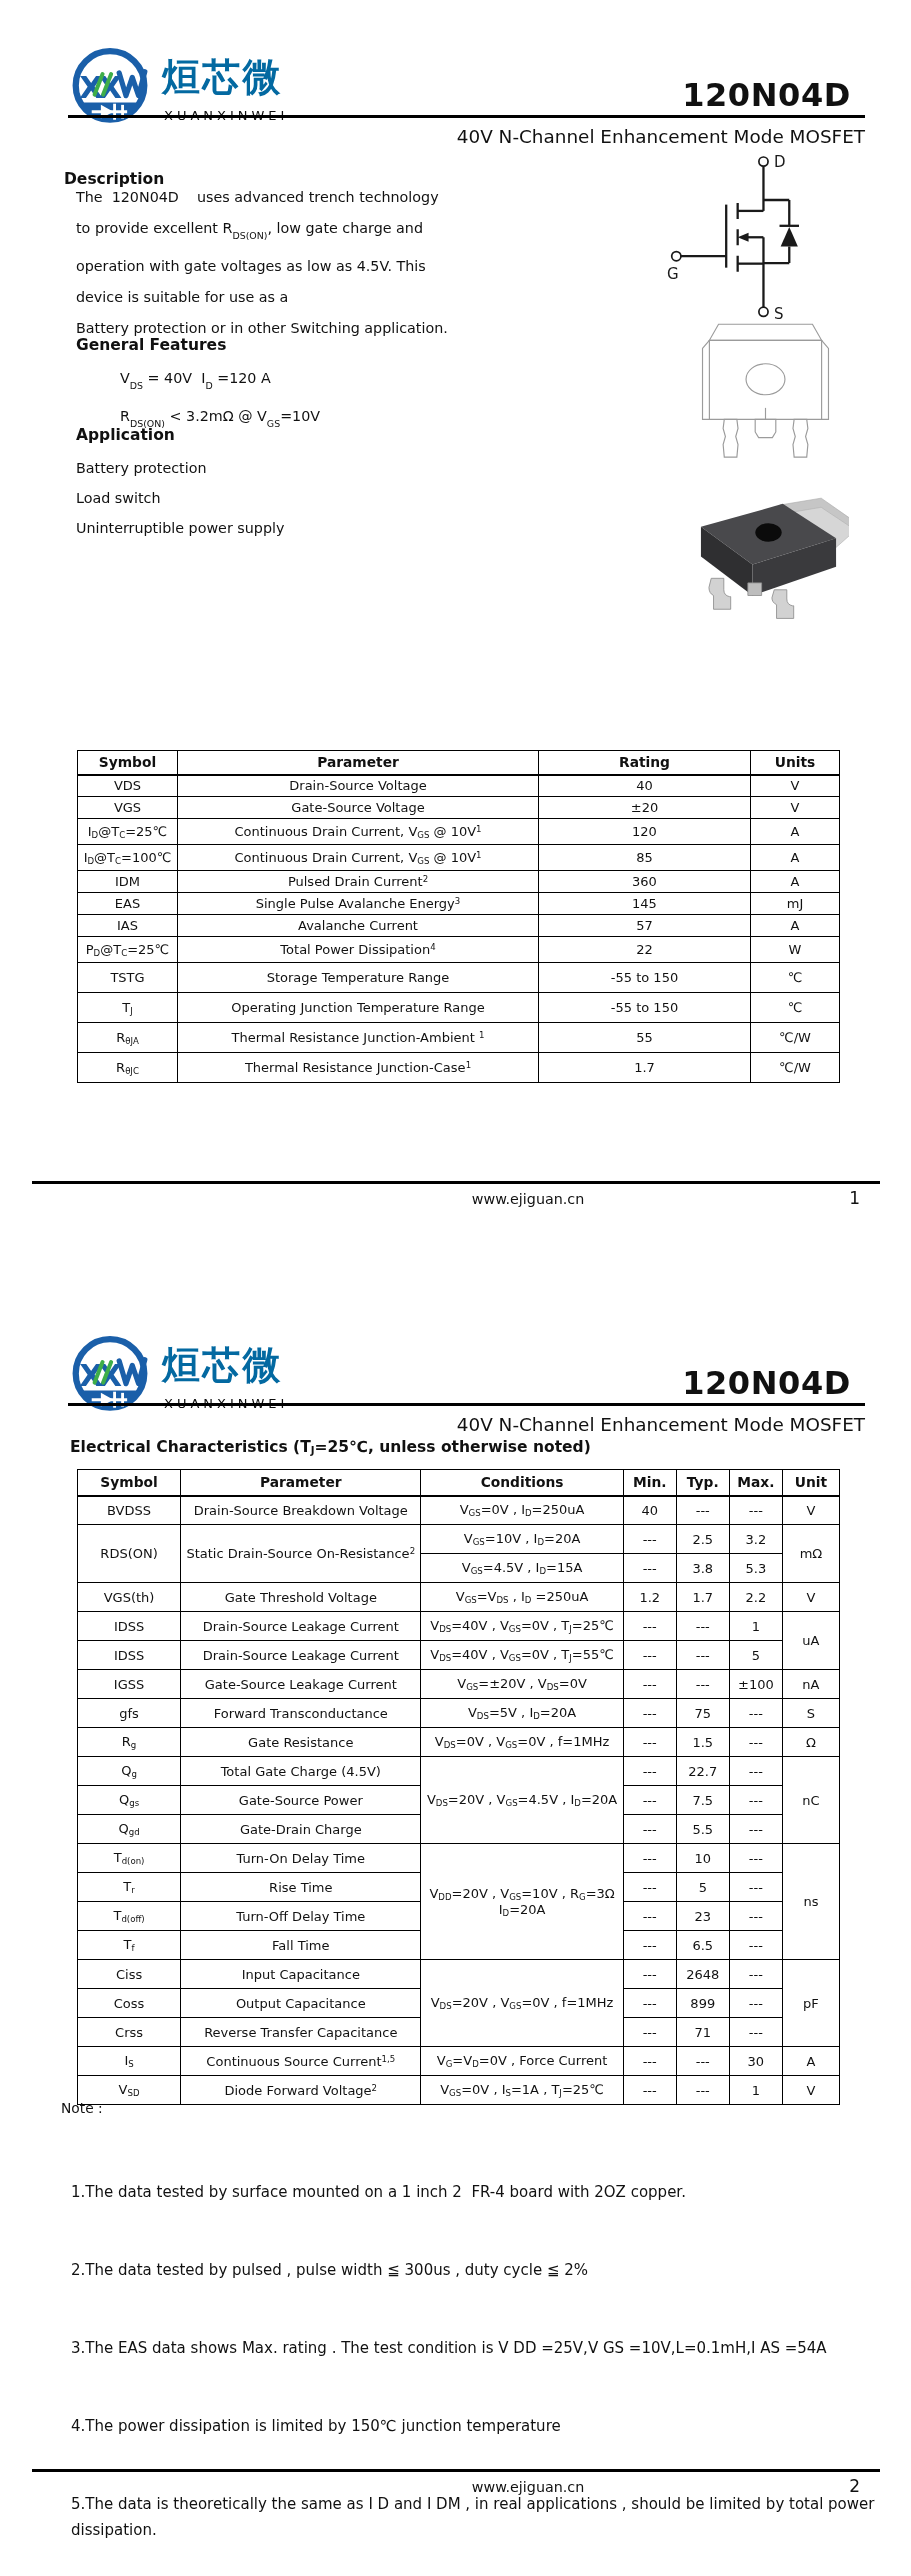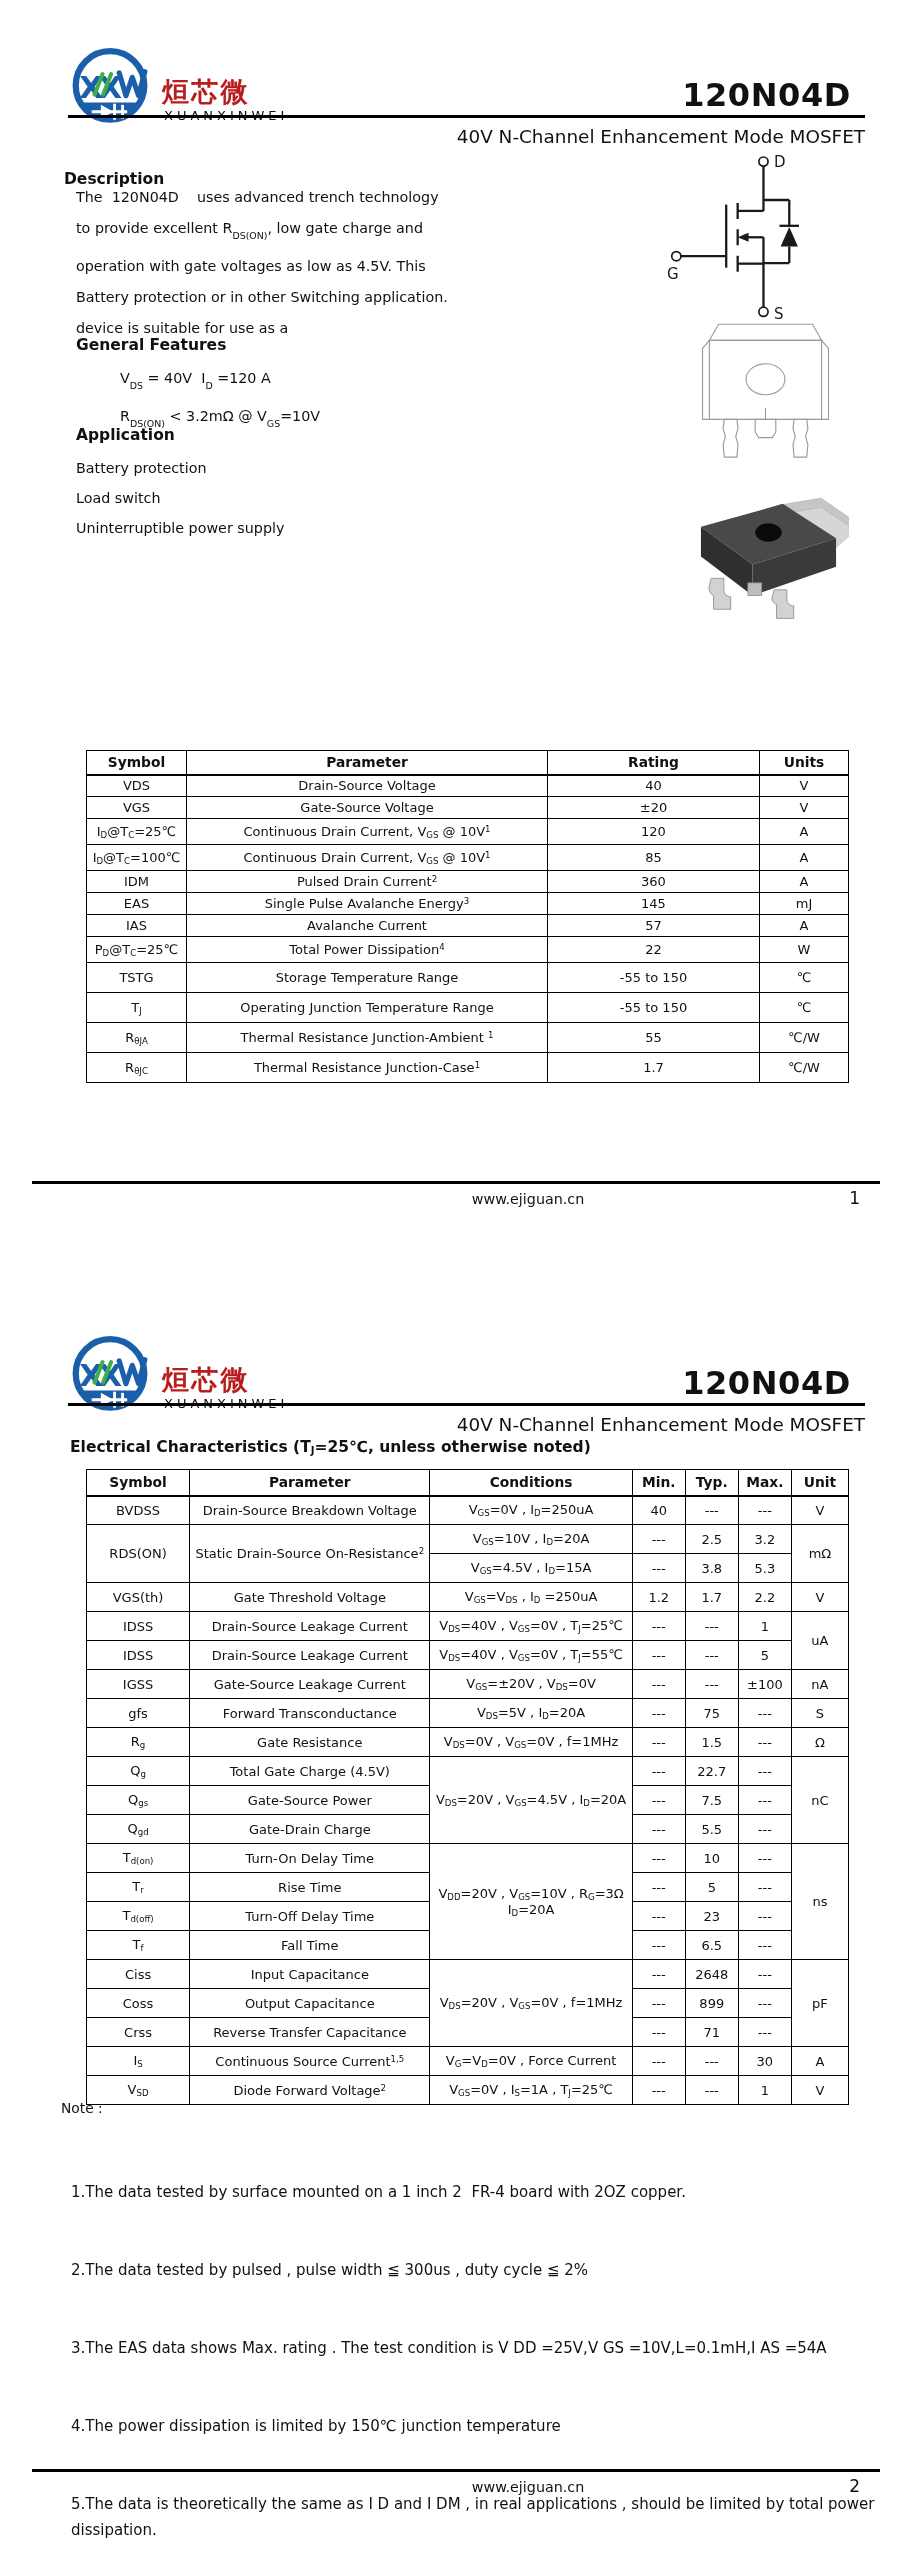"烜芯微" .logo .cn { color: #b91c1c -> #0369a1; font-size: 27px -> 38px; margin-top: 22px -> none }
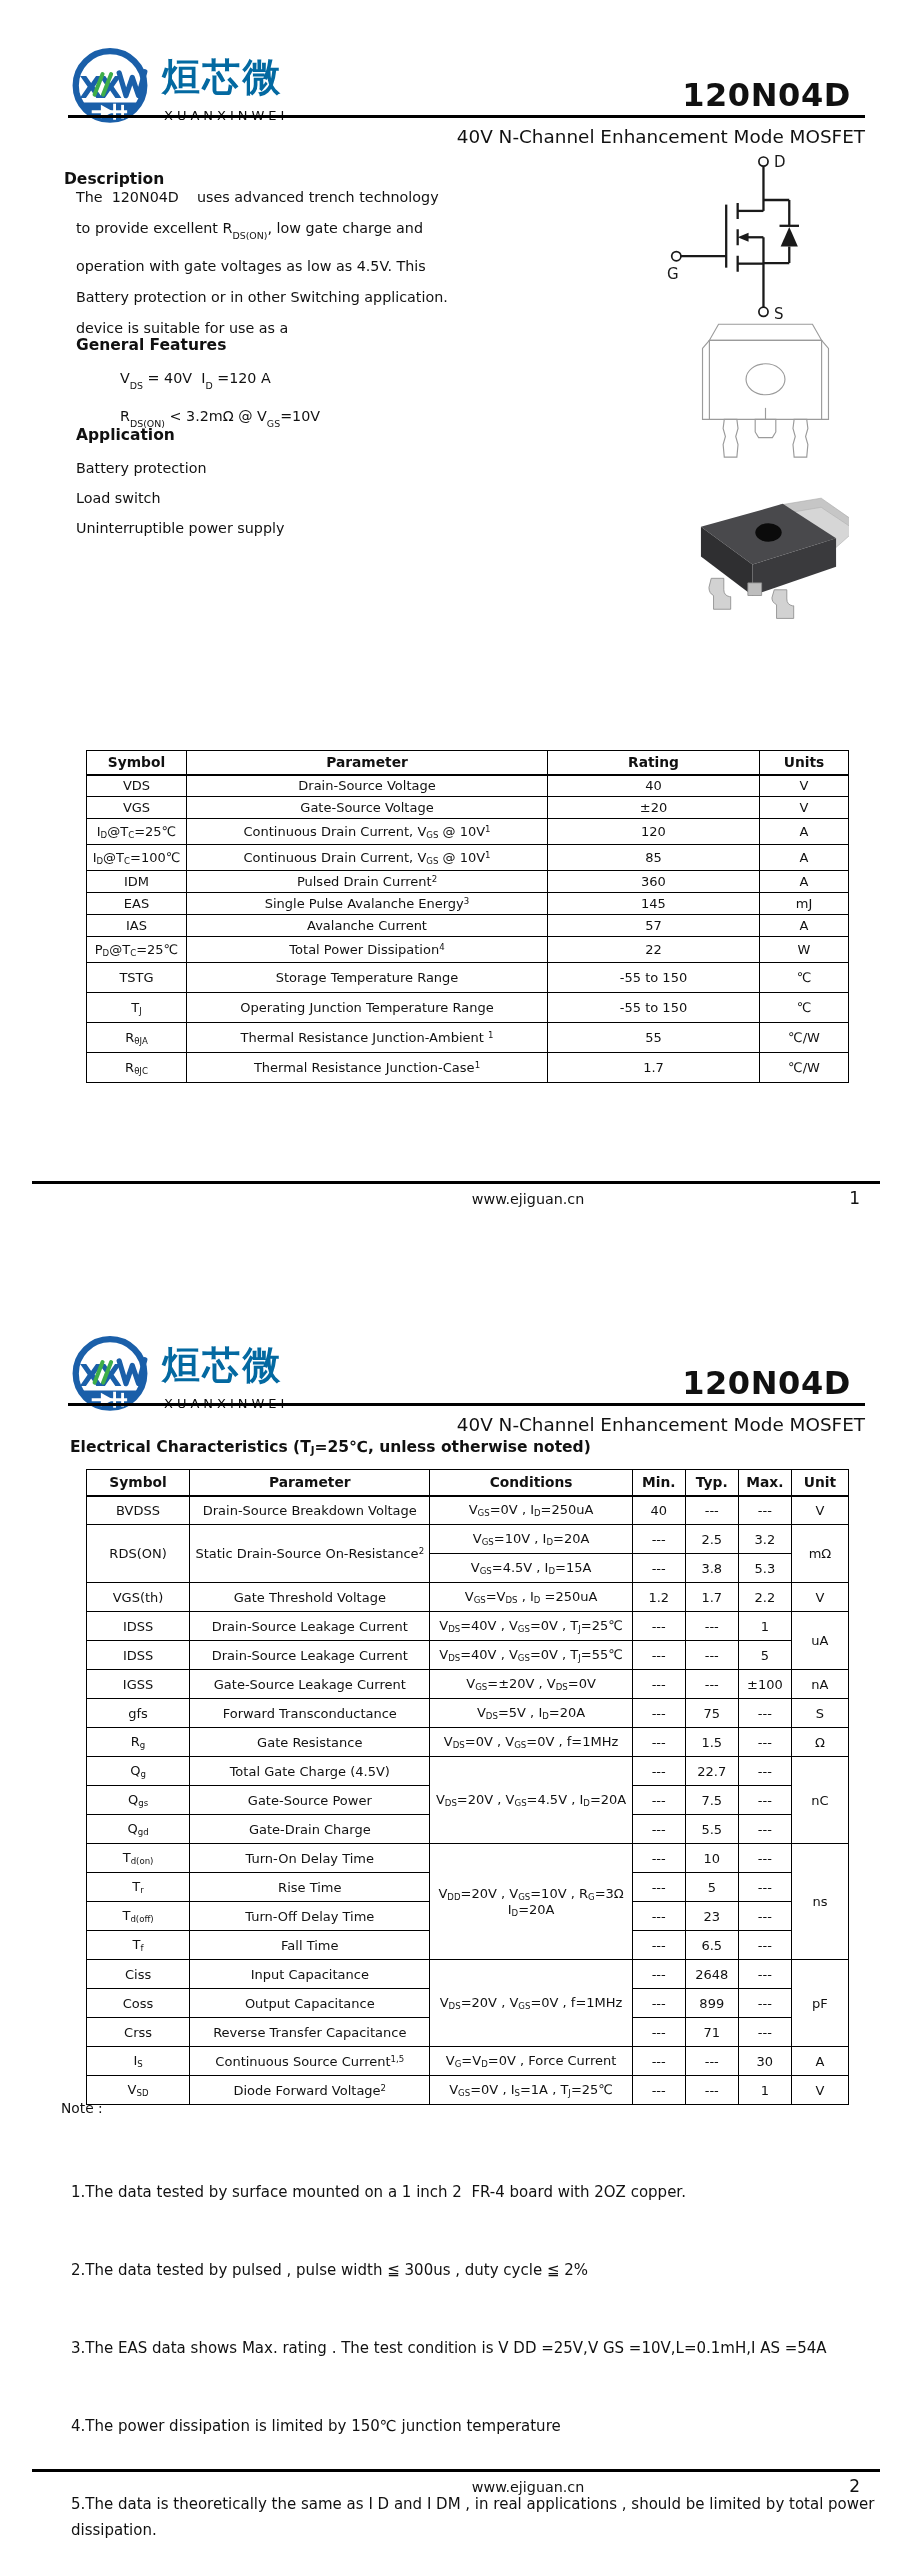"Battery protection or in other" div { order: before "device is suitable for use" -> after "device is suitable for use" }
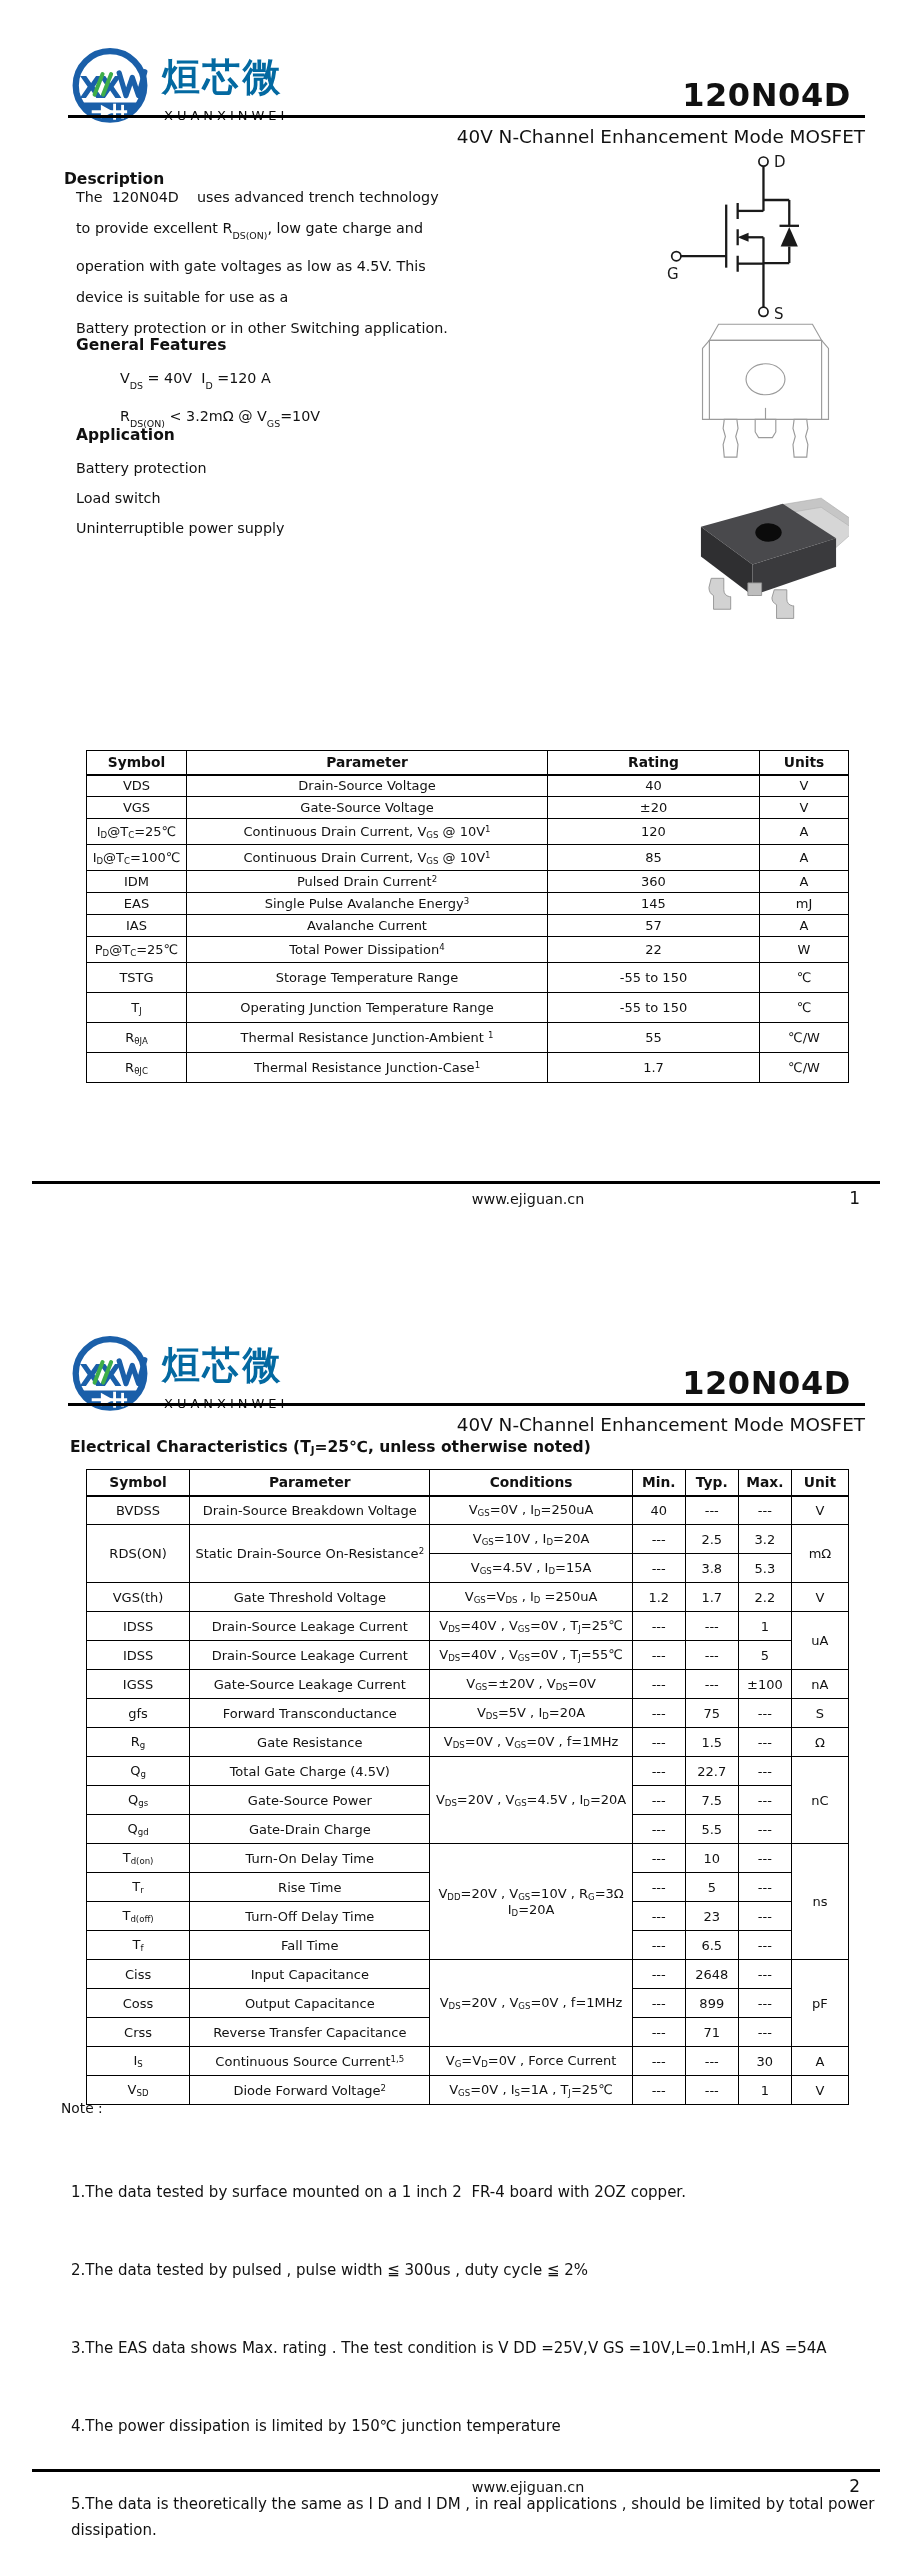"Symbol" table { margin-left: 9px -> none }
